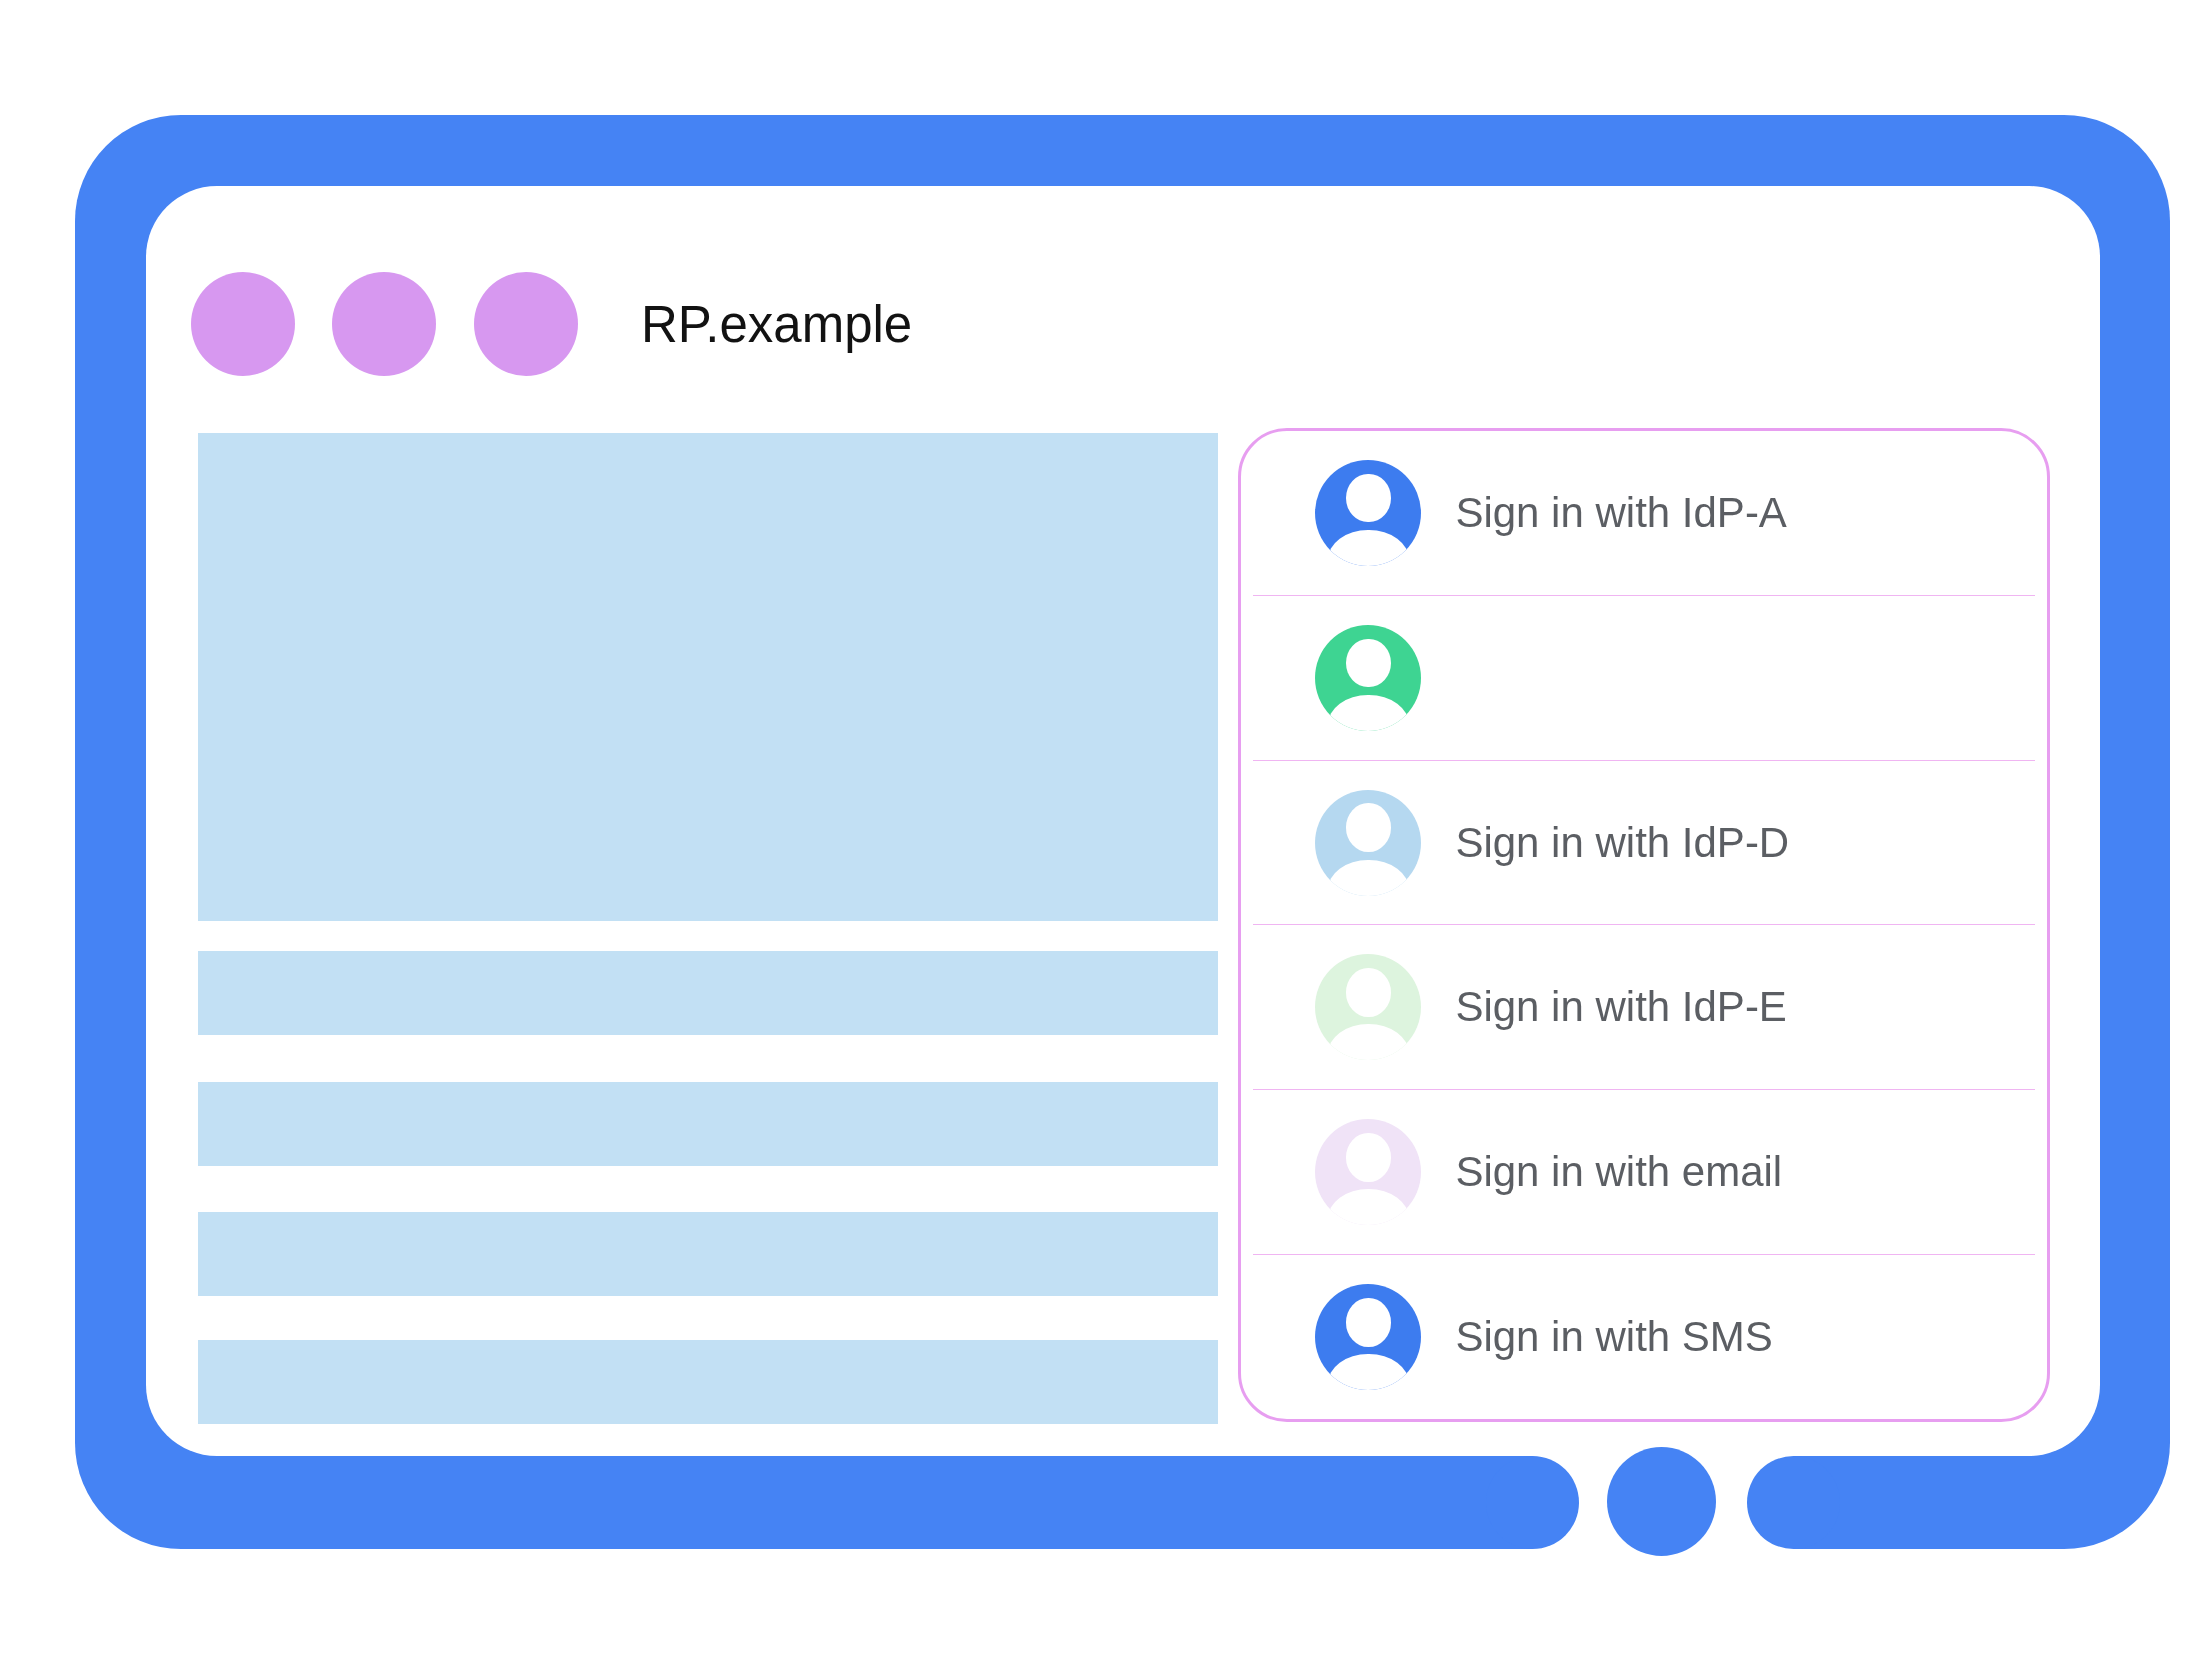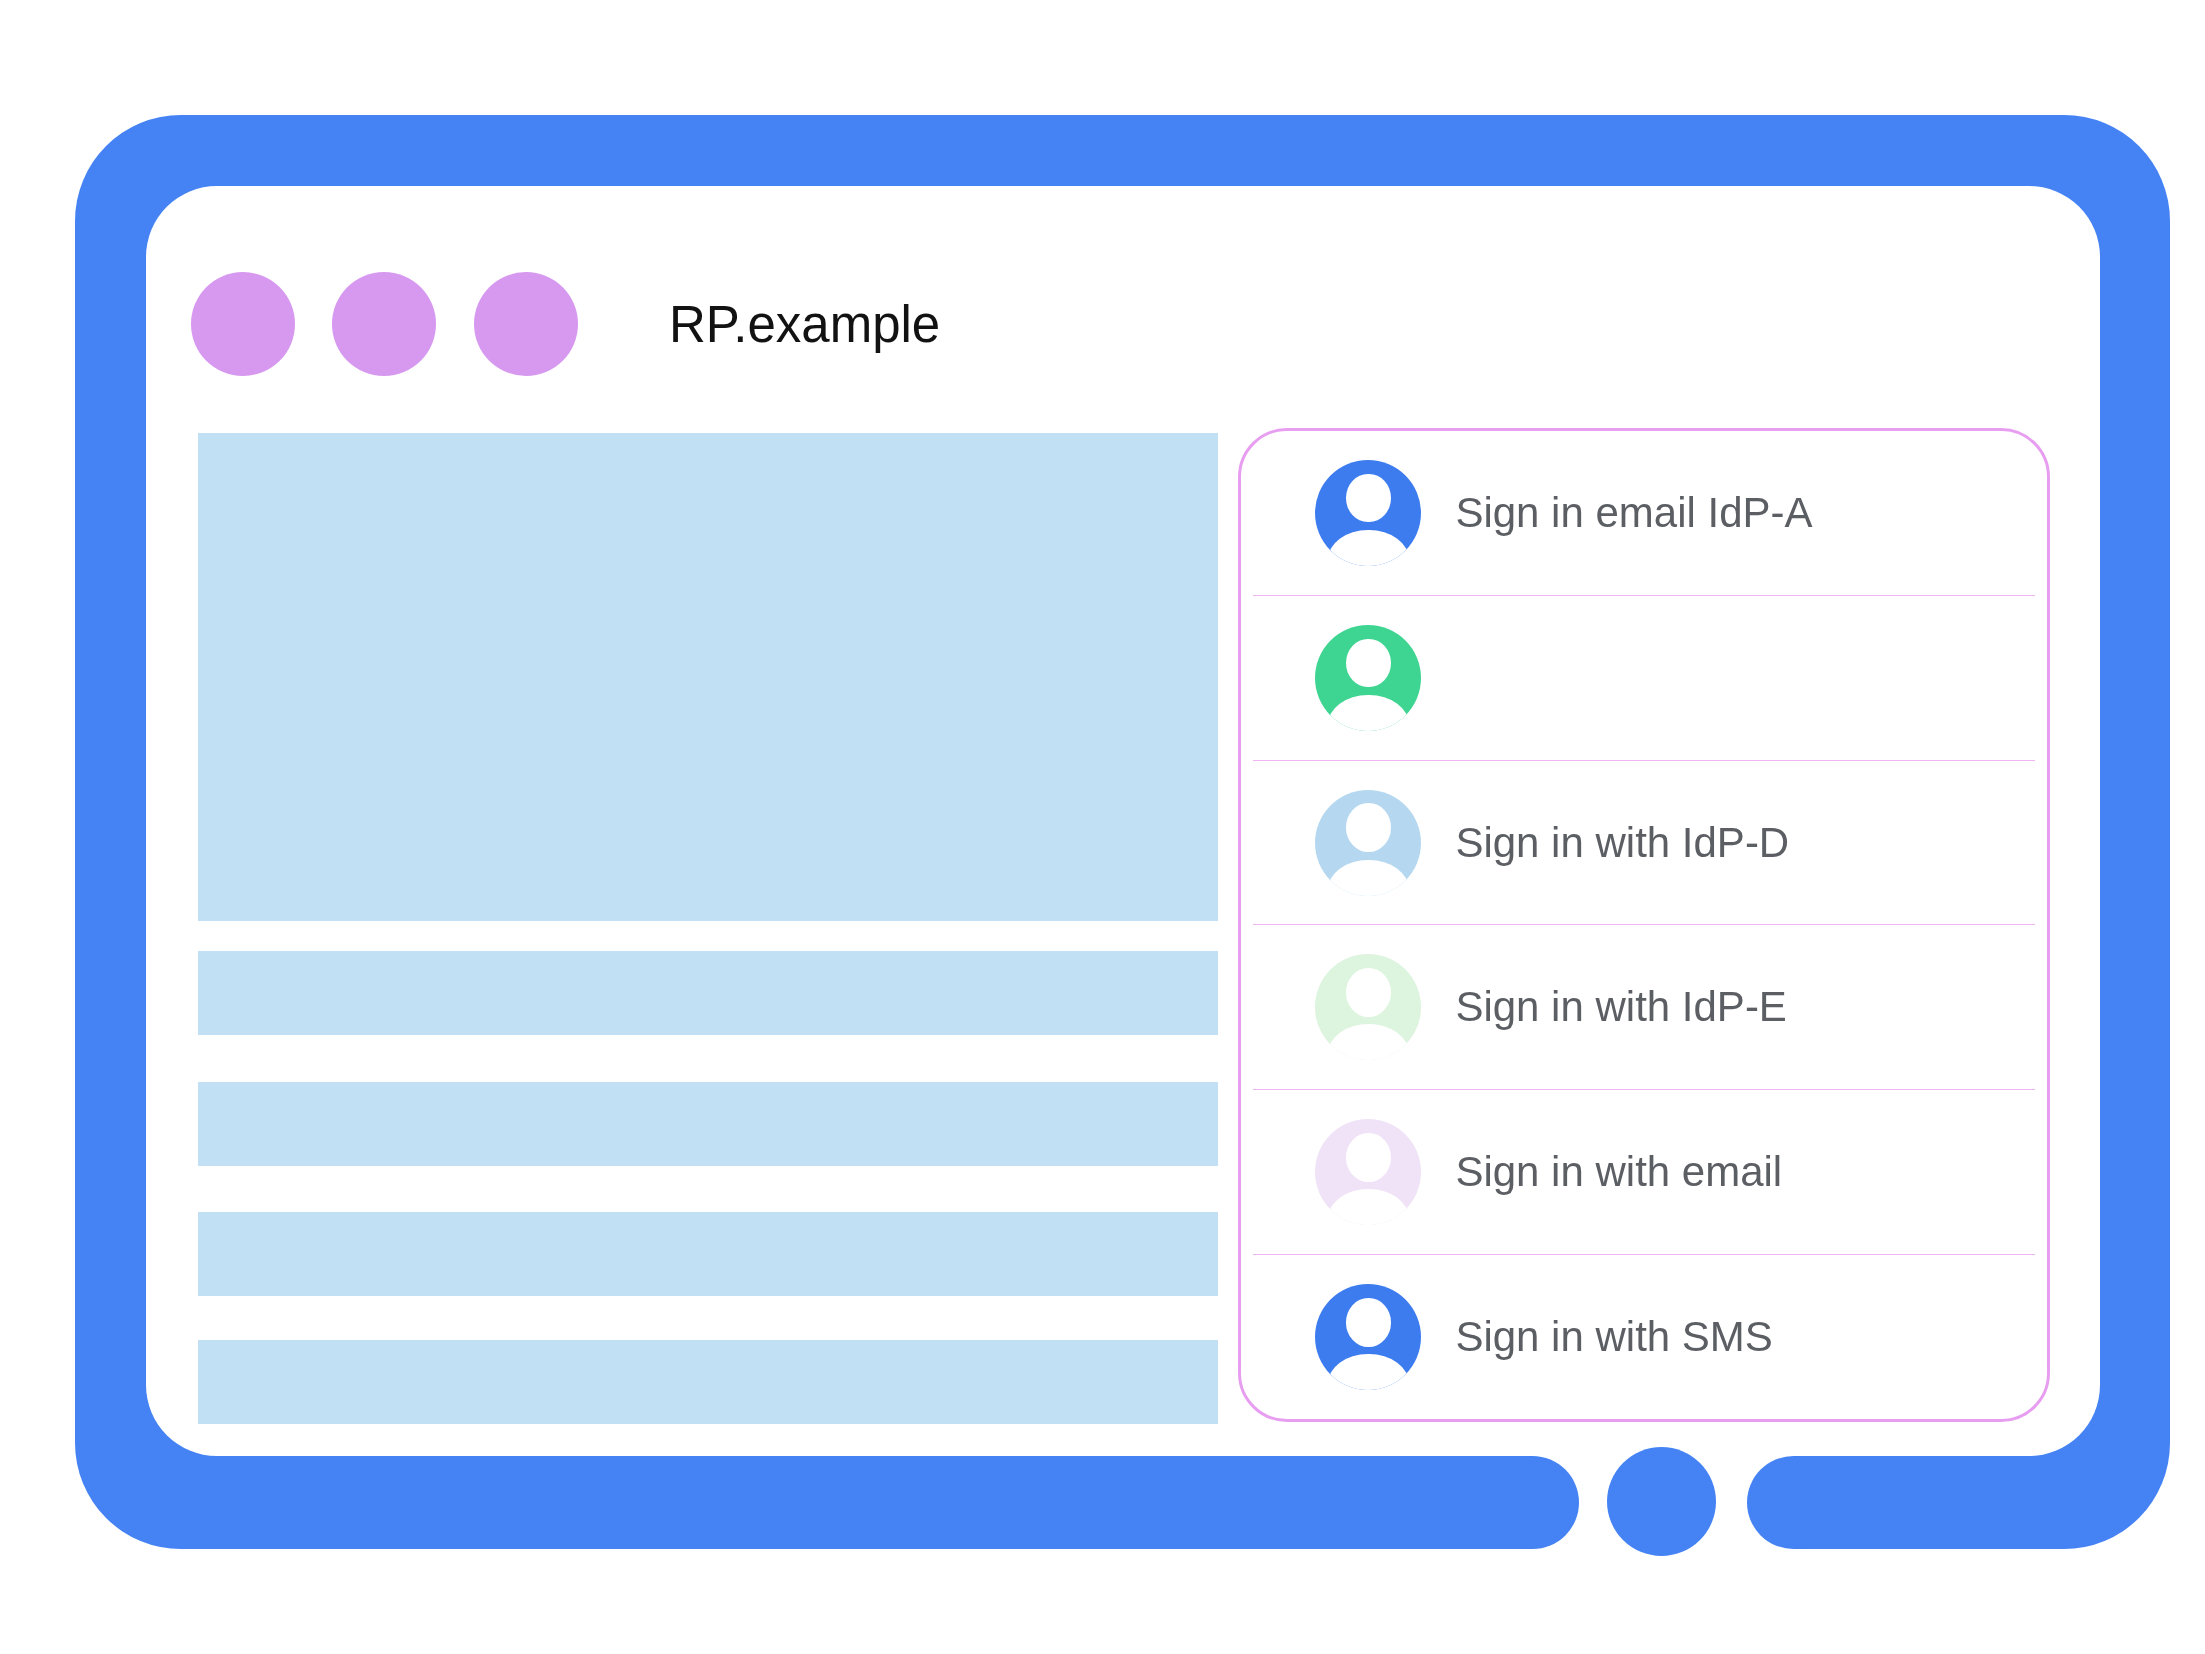"RP.example" .page-title { margin-left: 28px -> none }
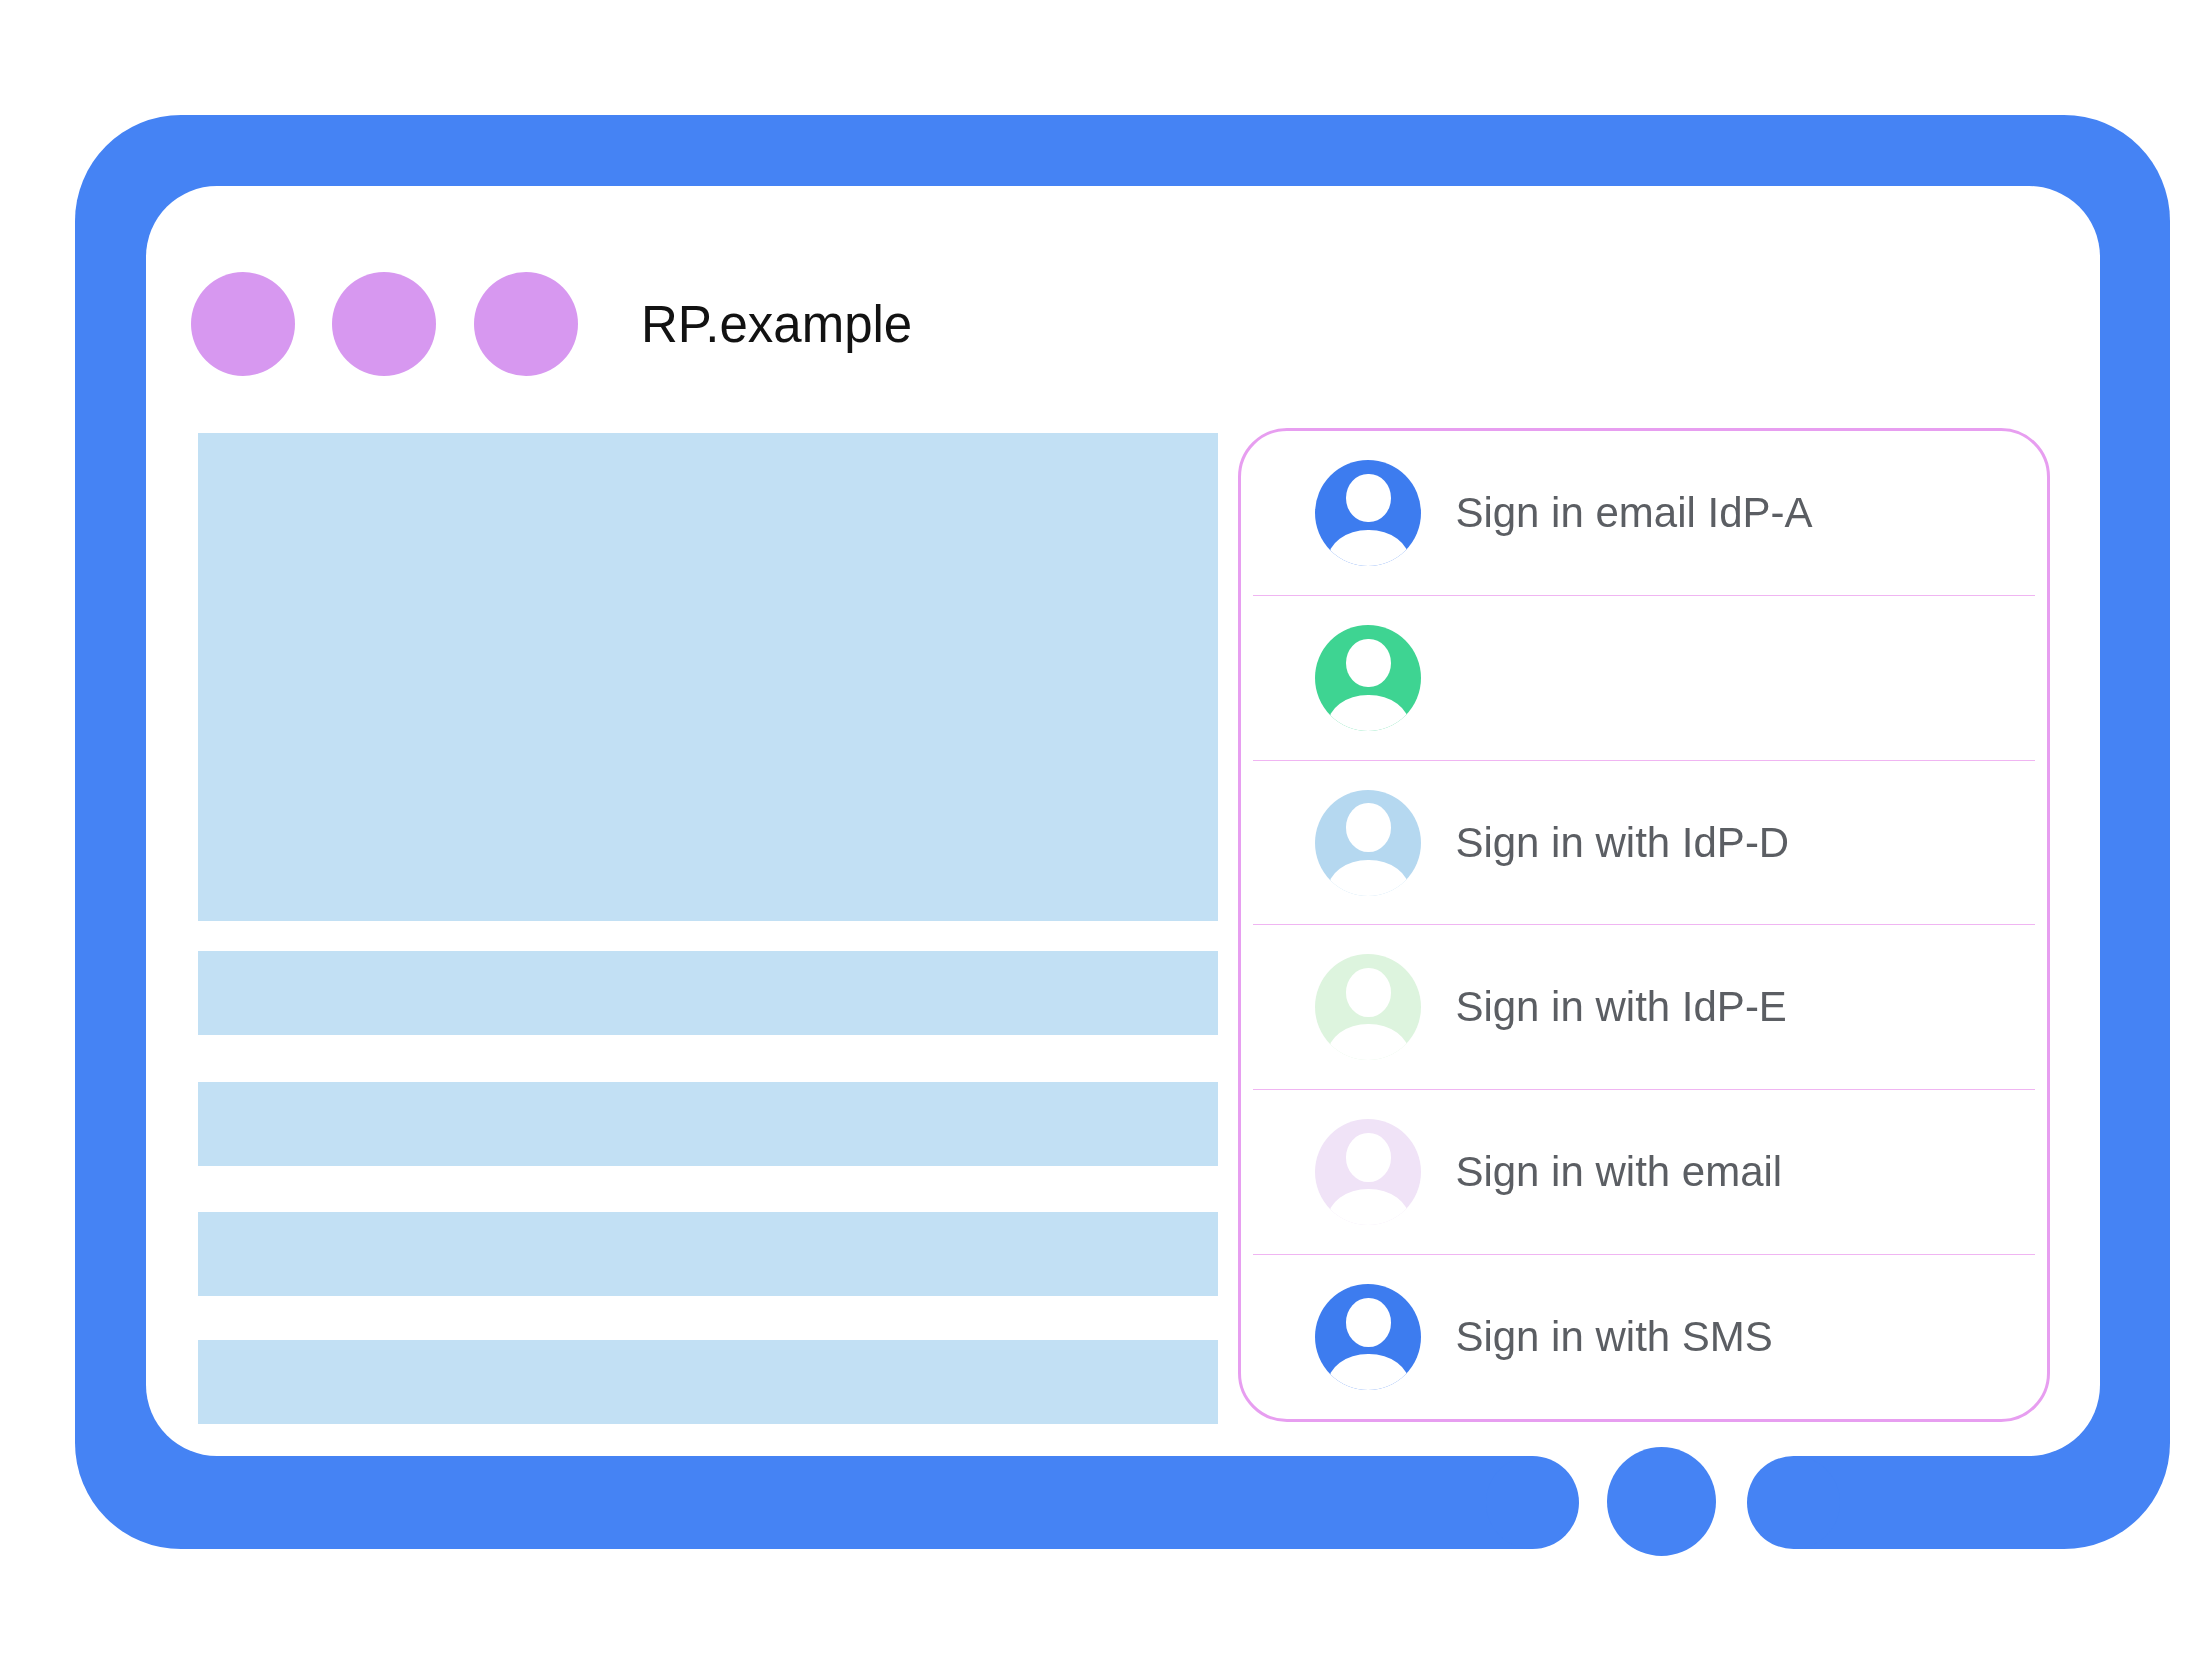"Sign in email IdP-A" span.signin-label { text: email -> with }
